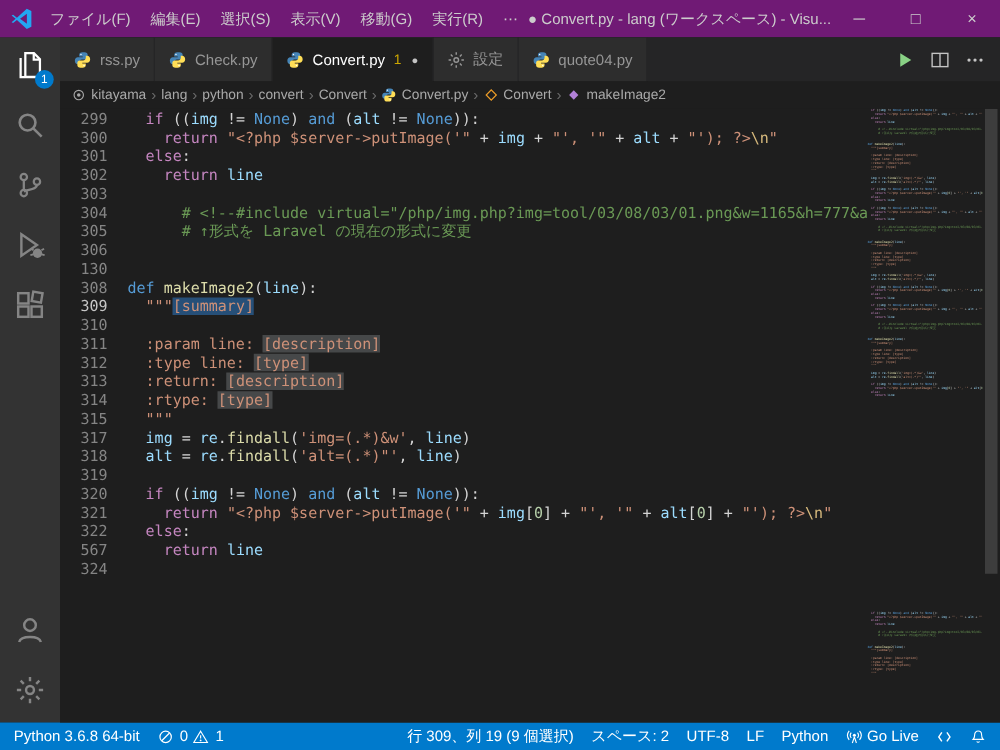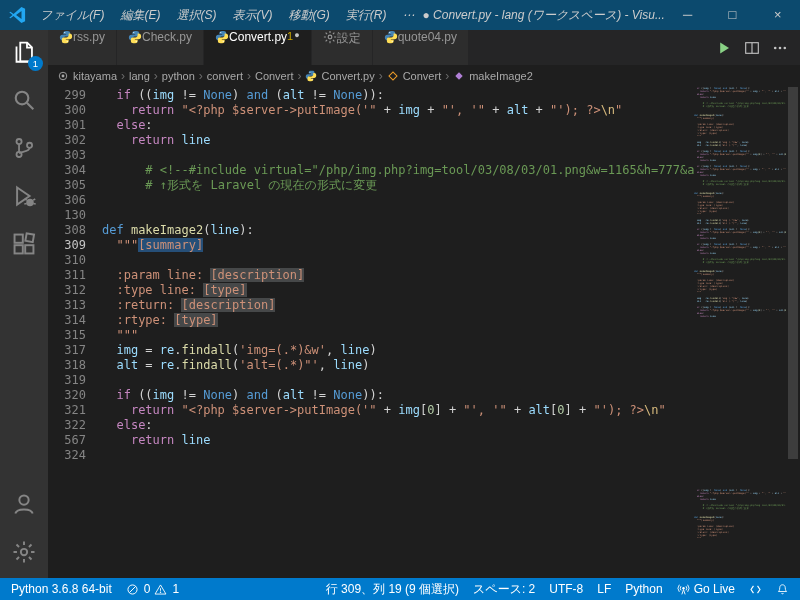"ファイル(F)" #titlebar { background: #0c4a6e -> #701a75; font-style: italic -> none }
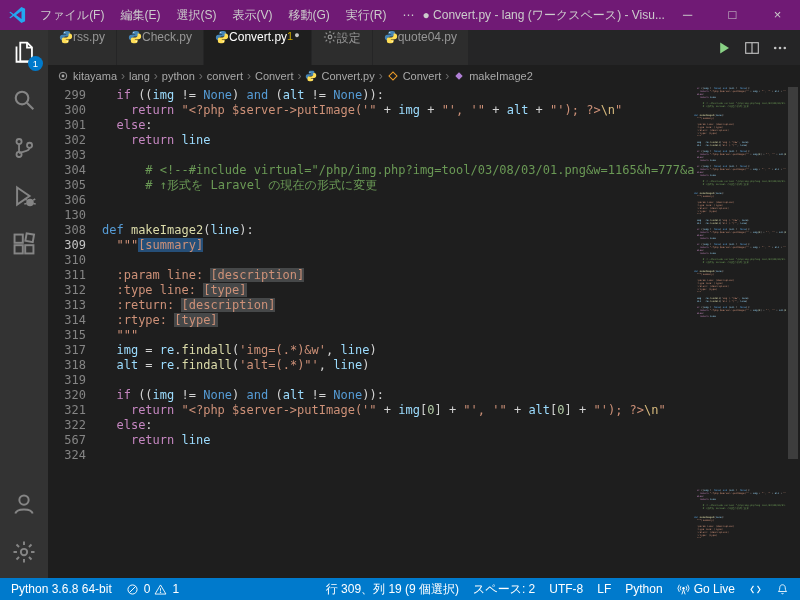"rss.py" .tab { align-items: none -> center; gap: 0 -> 7px }
